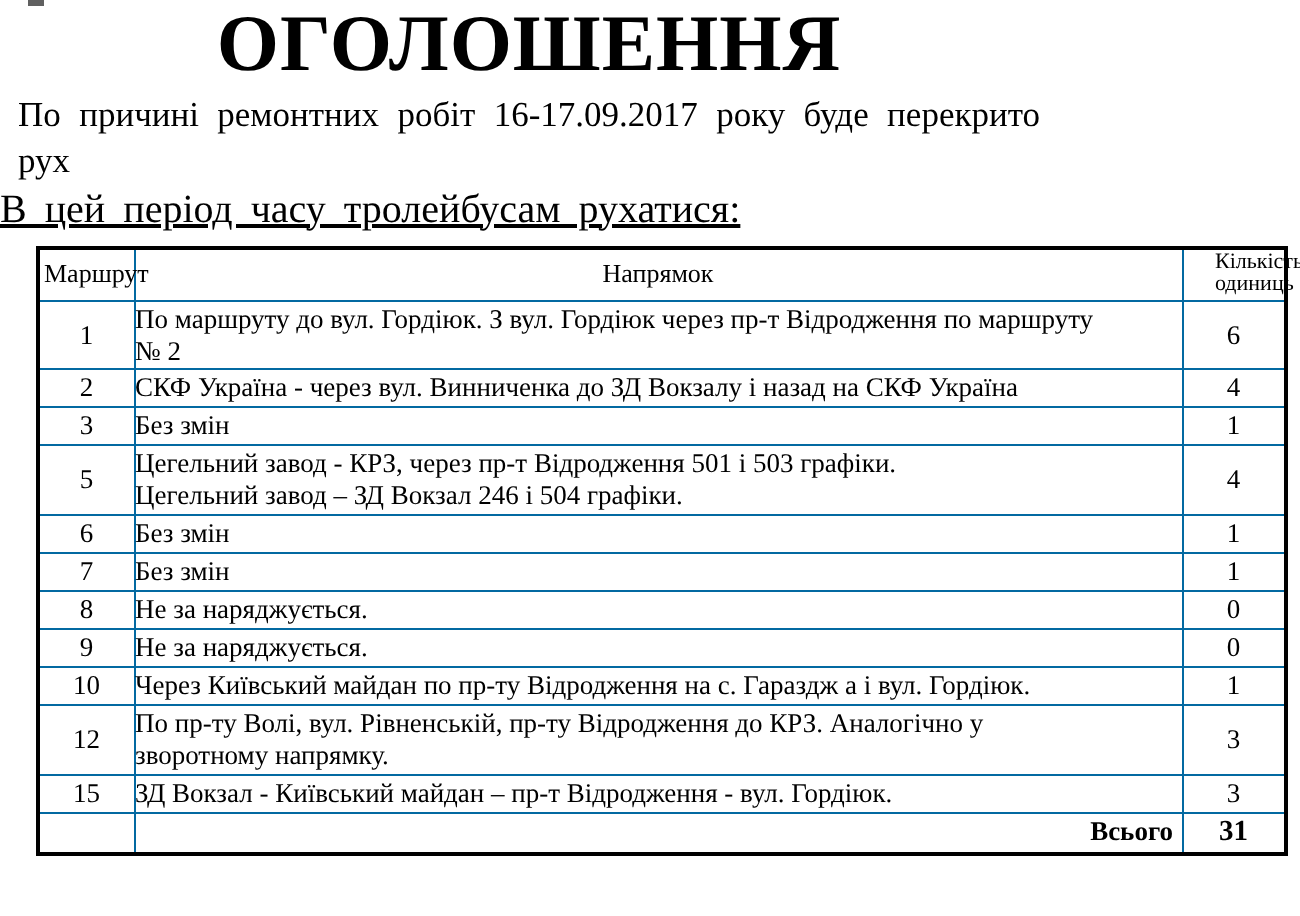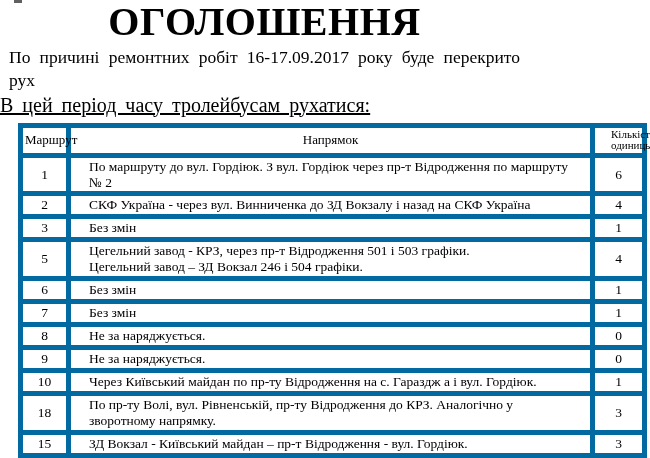"Маршрут" .routes th, .routes td { border: 5px solid #0369a1 -> 1px solid #0369a1 }
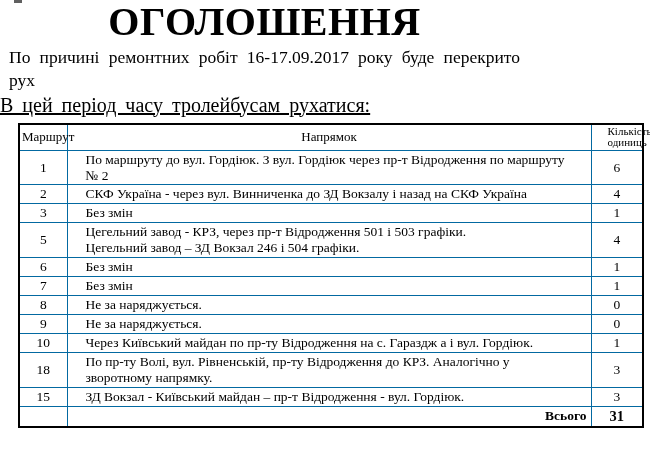"По маршруту до вул. Гордіюк." .routes td { padding: 1px 18px -> 1px 0 }
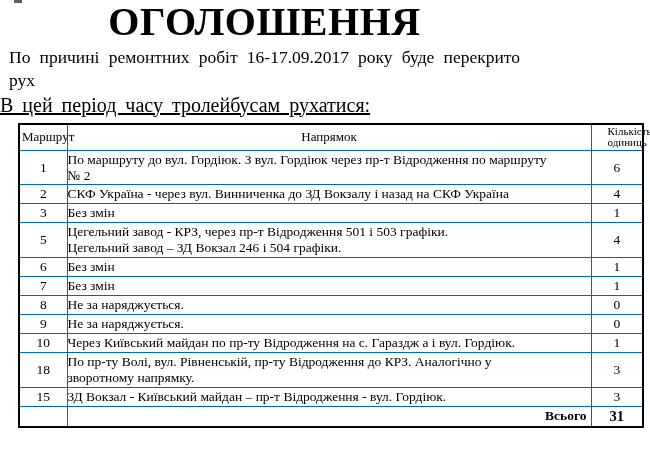"18" td.route-cell { text: 18 -> 12 }
